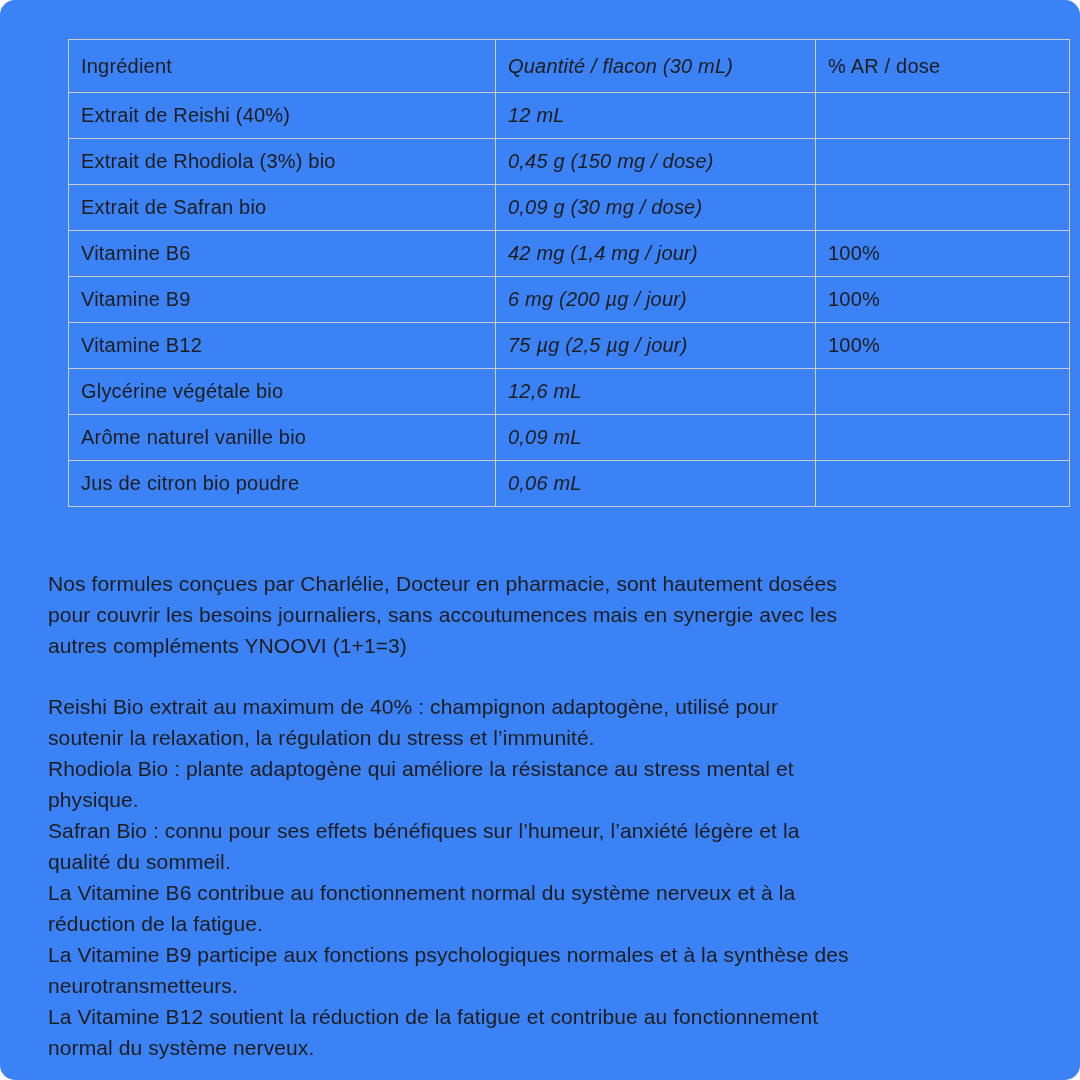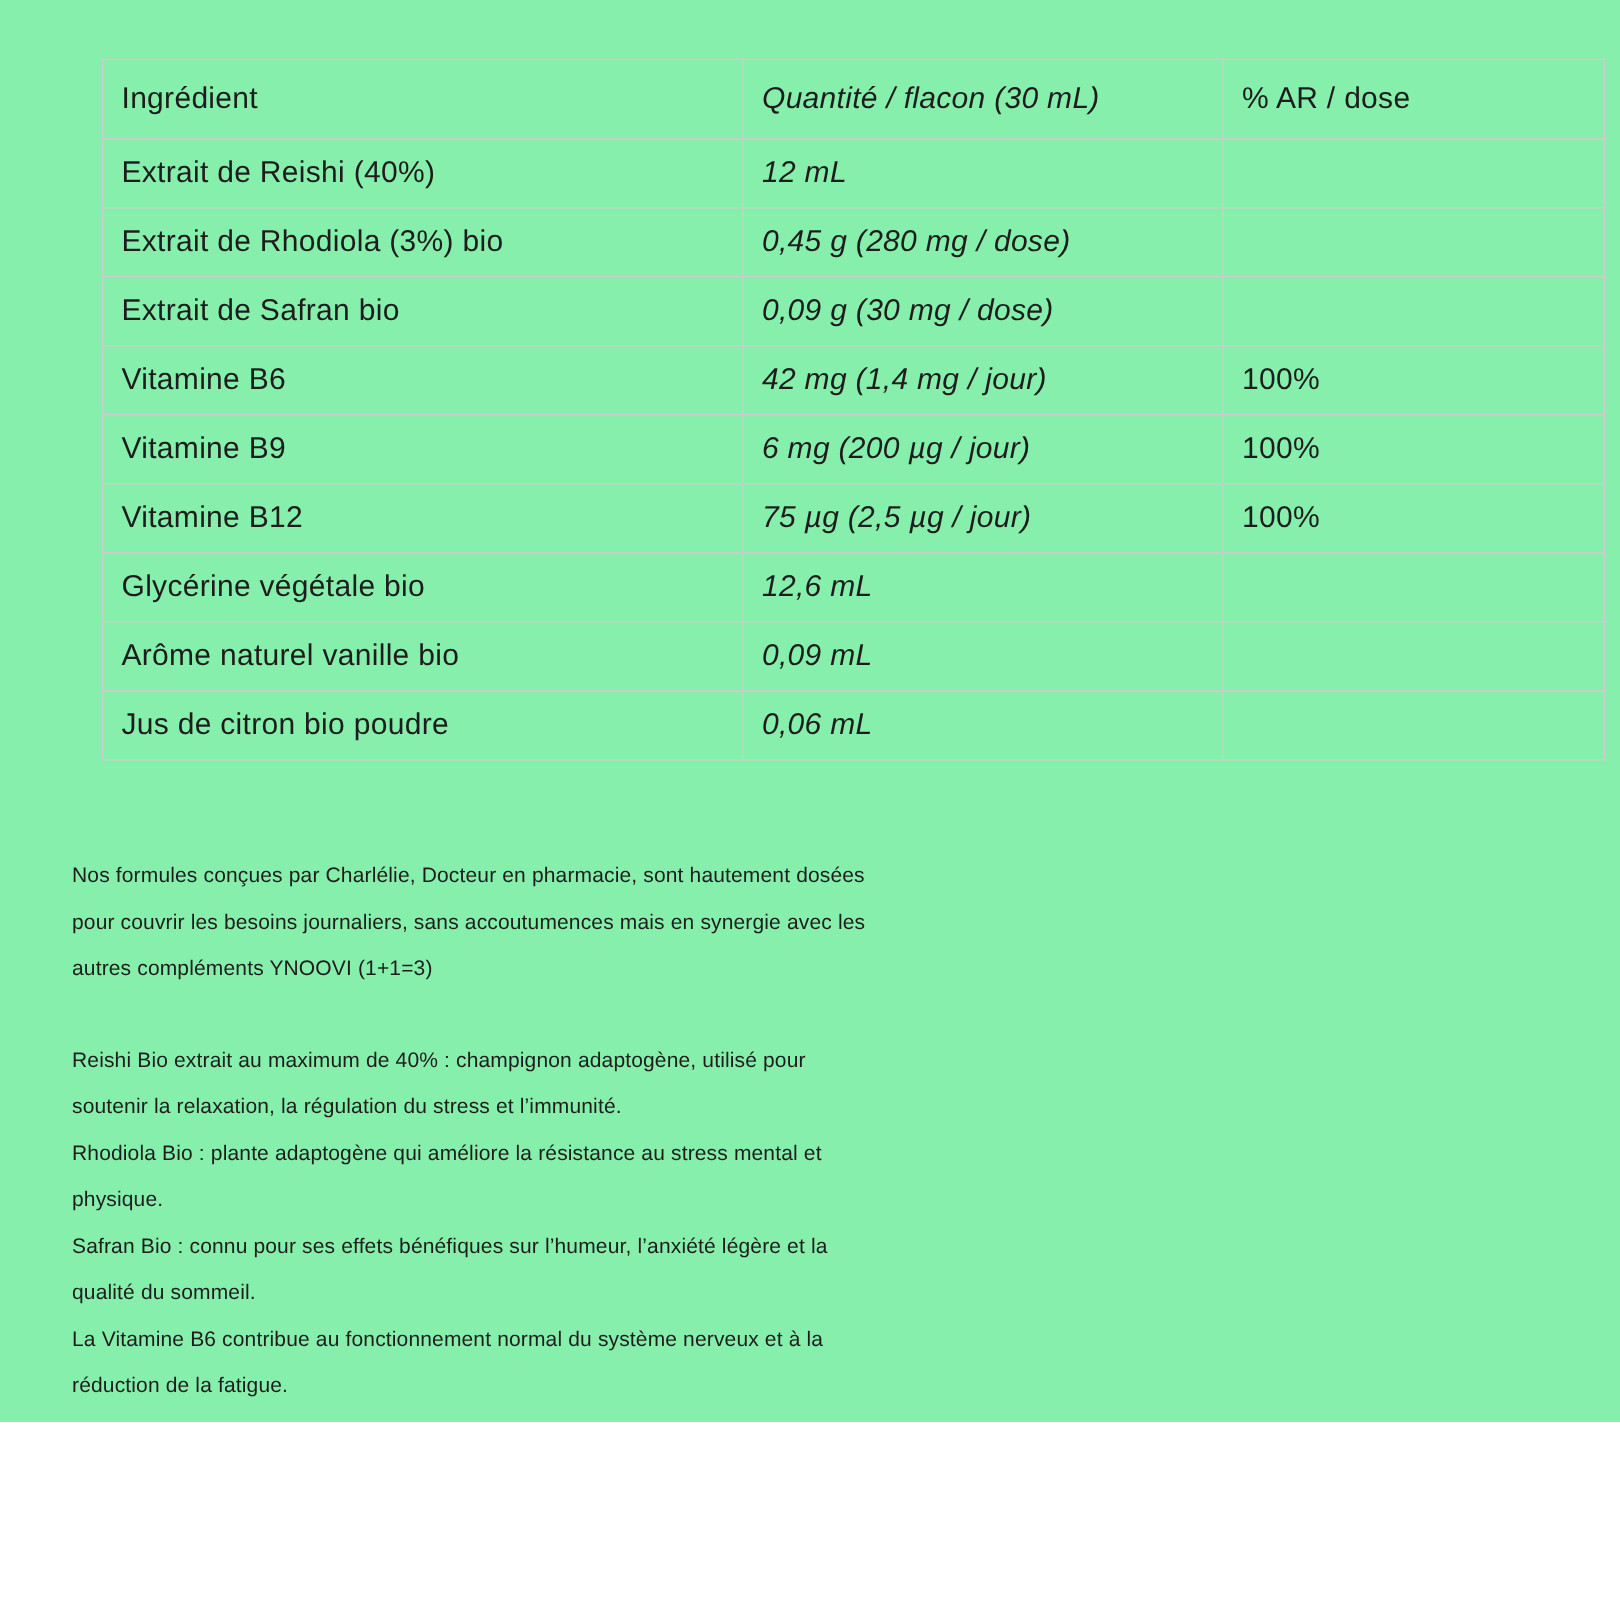"Ingrédient" .canvas { background: #86efac -> #3b82f6; border-radius: none -> 15px; height: 948px -> 1080px }
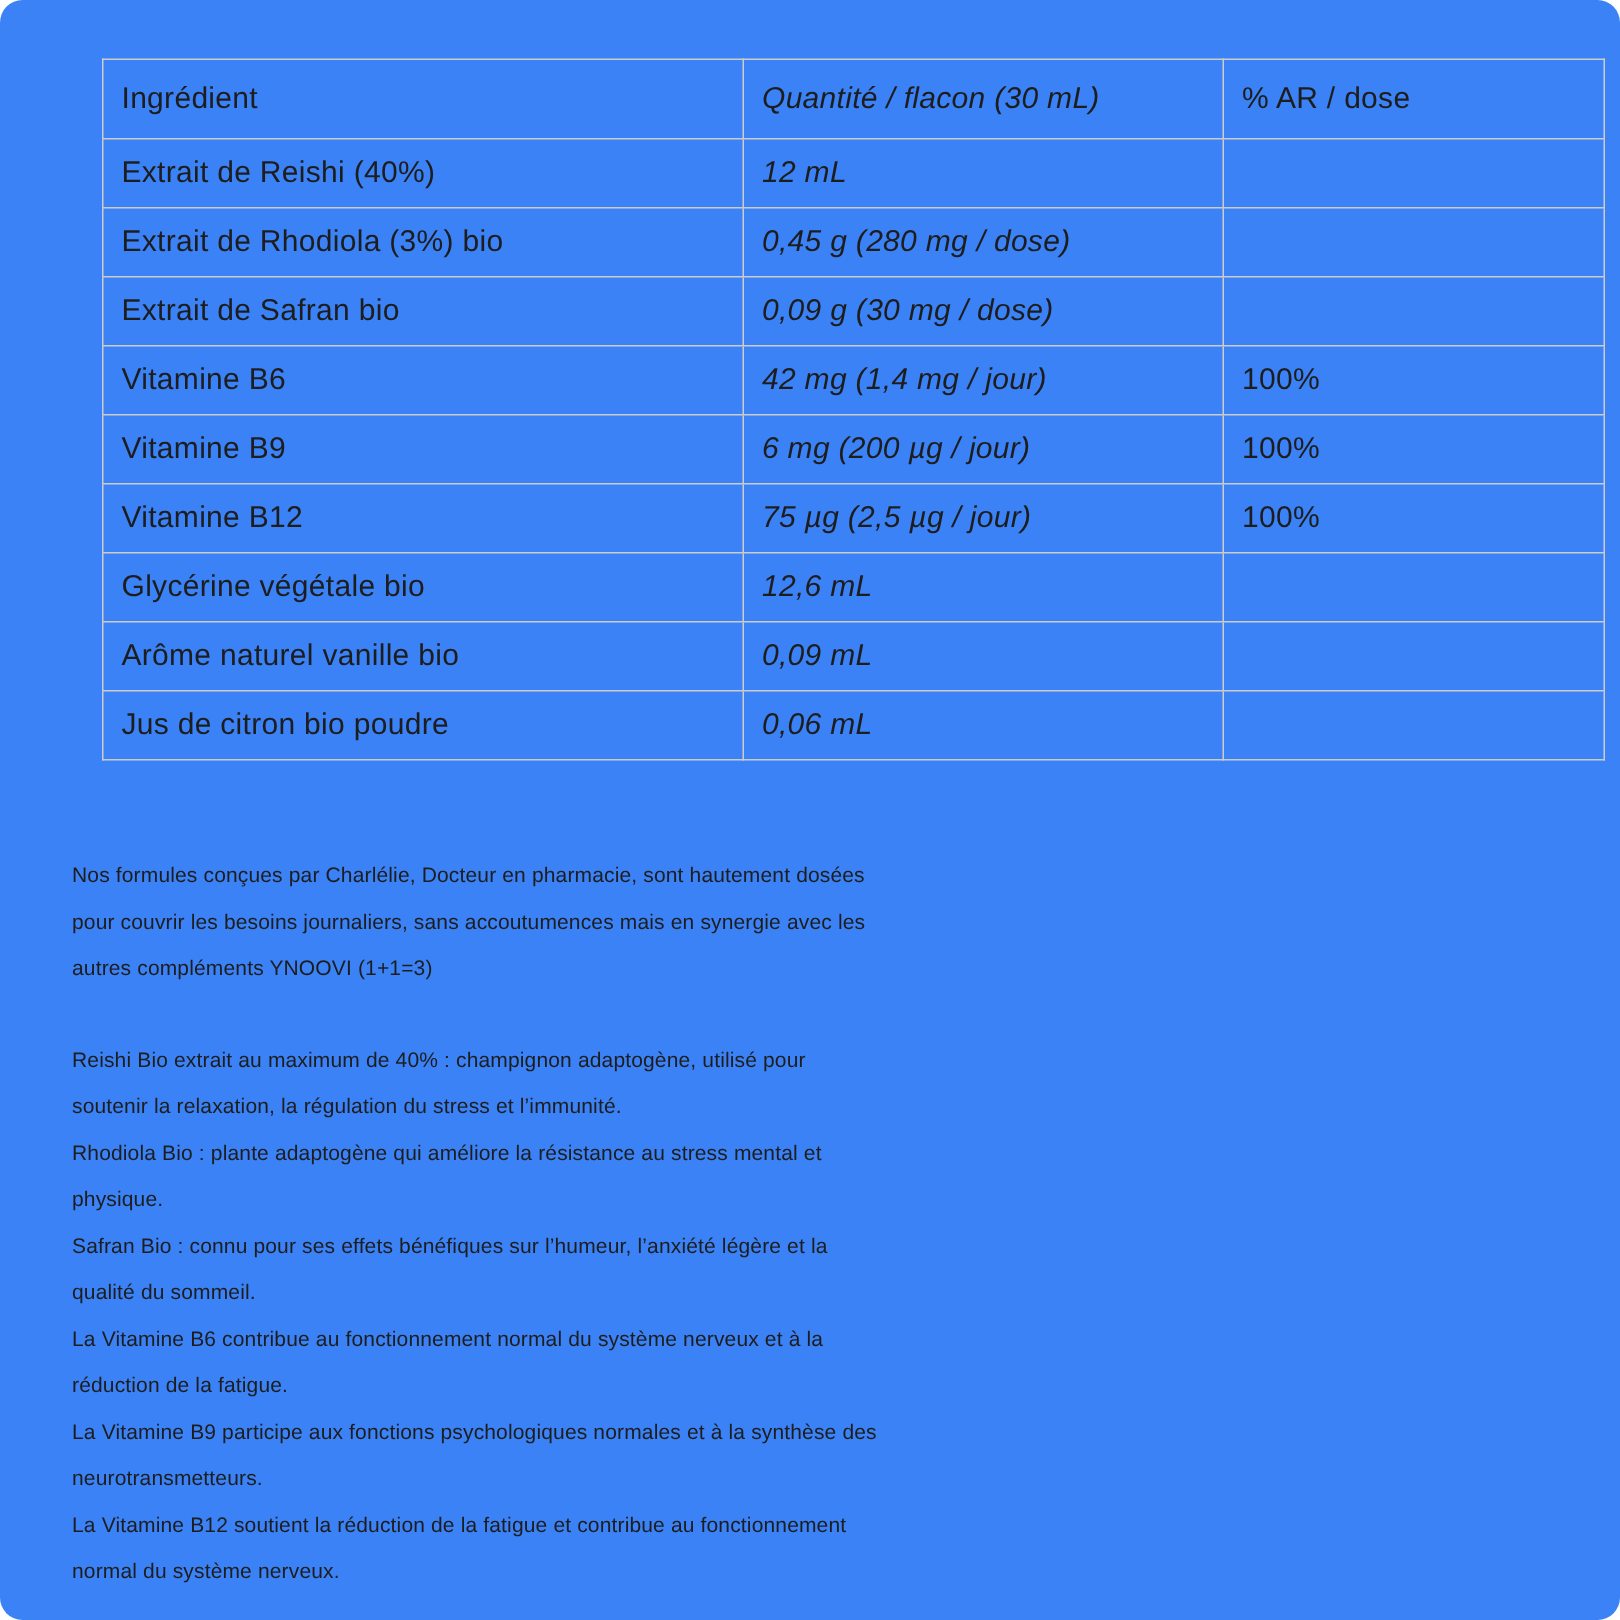"0,45 g (280 mg /" td.col-quantity { text: 280 -> 150 }
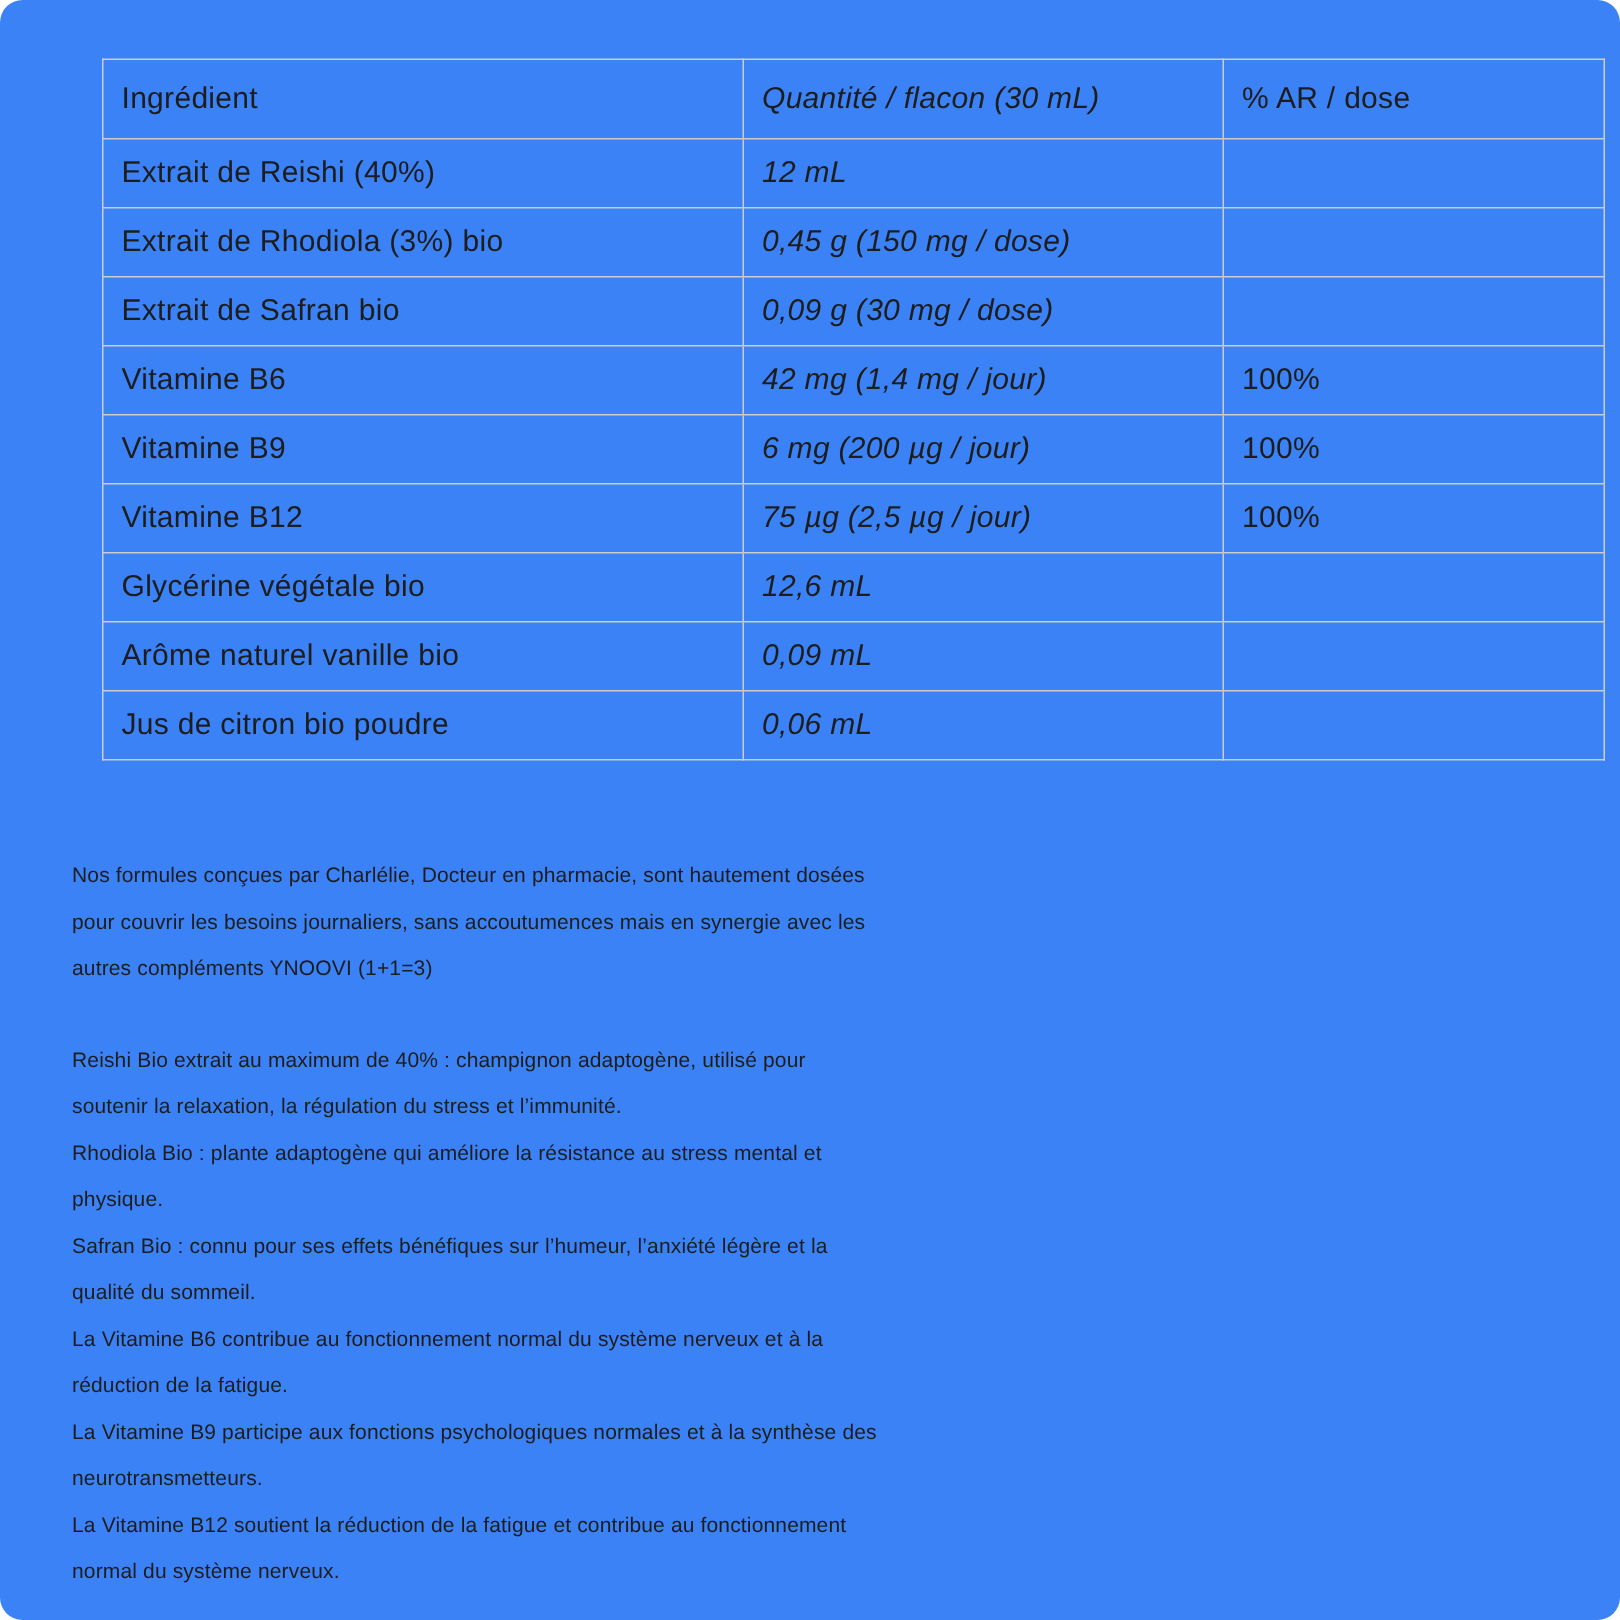"Nos formules conçues par Charlélie," .body-text { font-size: 14px -> 21px }
